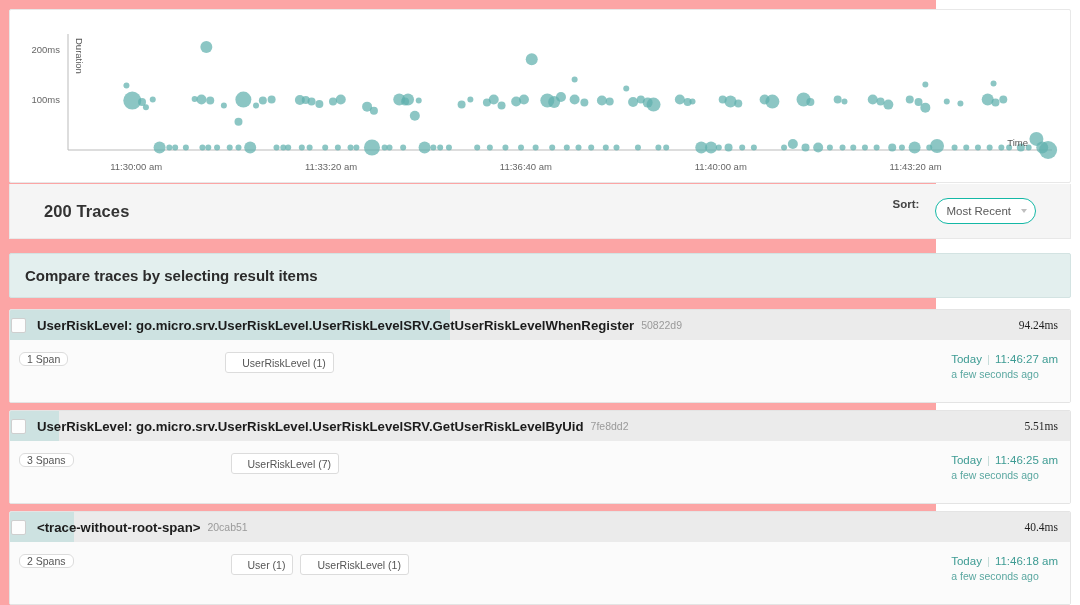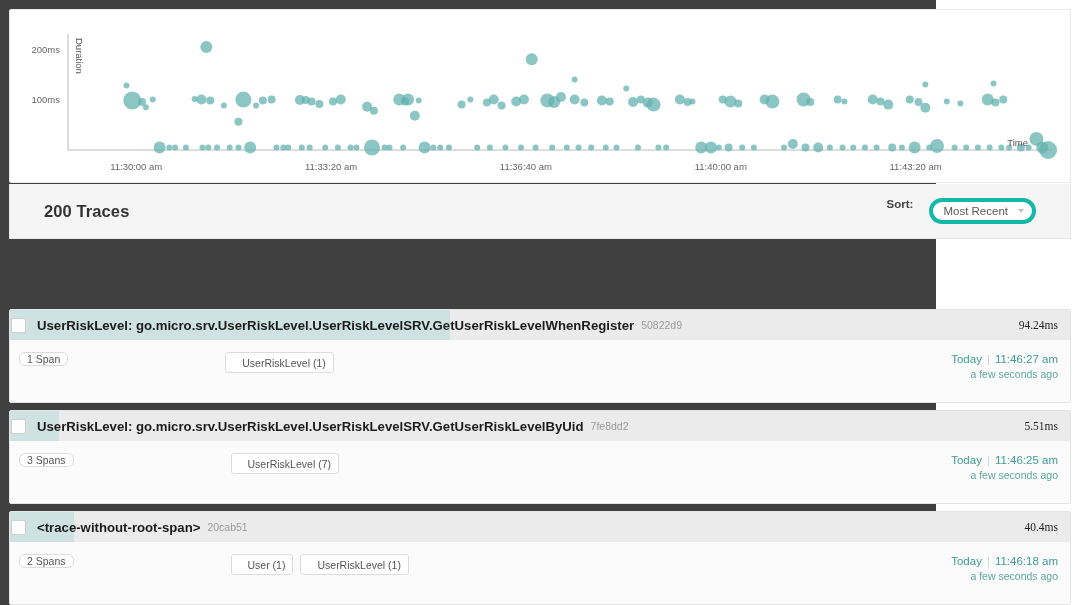"200ms" .page { background: #404040 -> #fca5a5 }
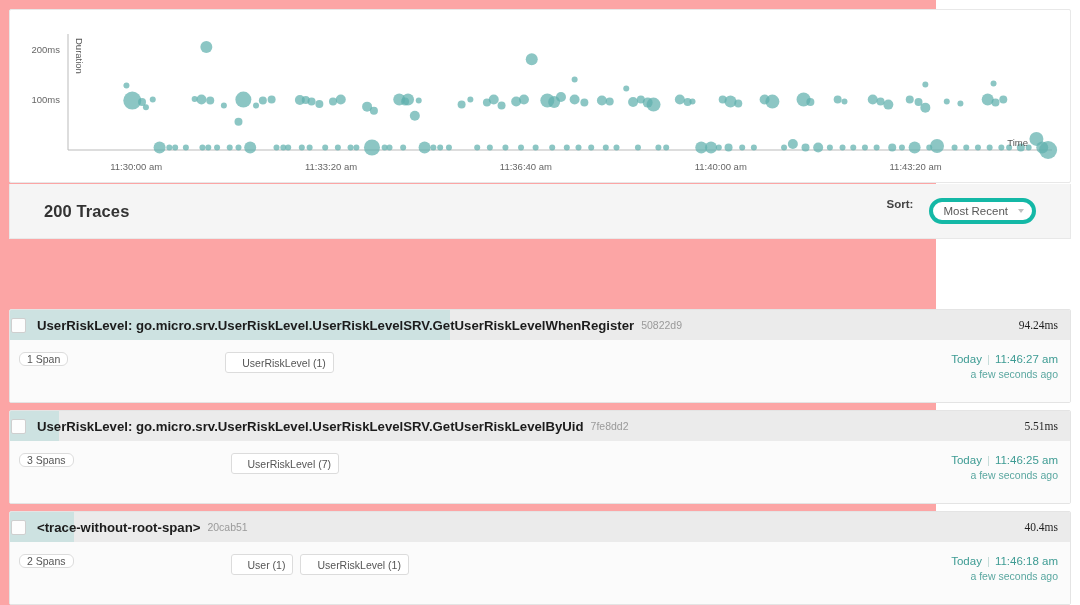"Most Recent" .sort-select { border: 4px solid #14b8a6 -> 1px solid #14b8a6 }
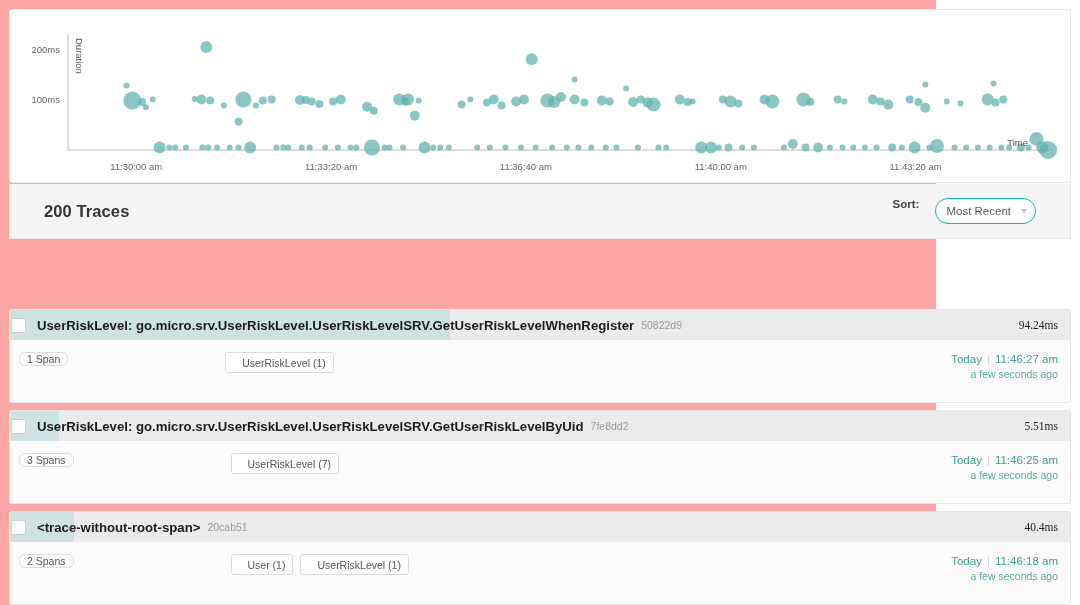"Compare traces by selecting result" div.compare-bar { html: none -> <div> <span>Compare traces by selecting result items</span> </div> }
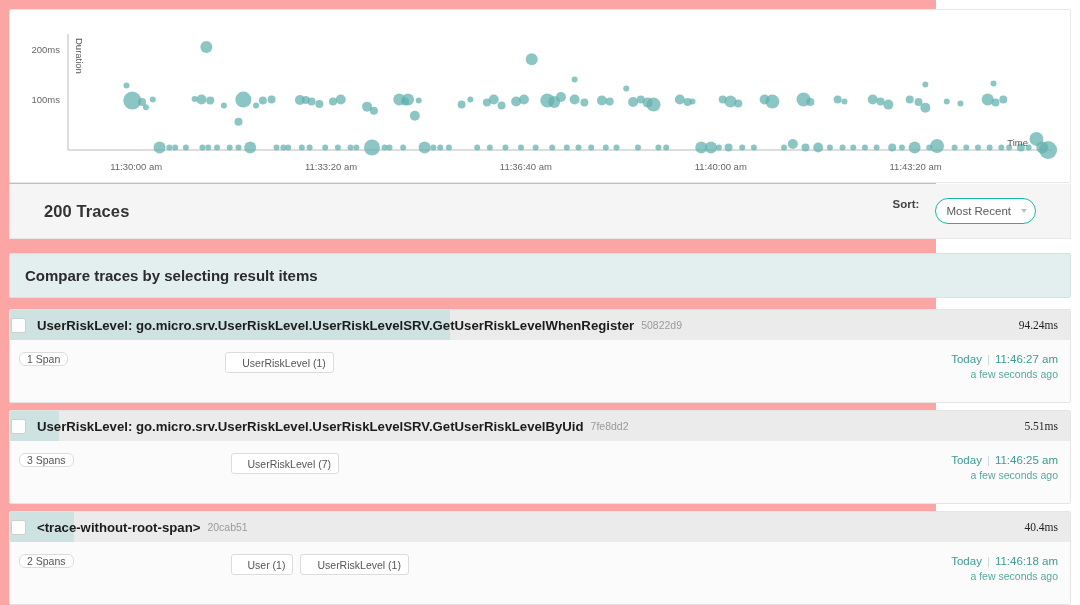"Today | 11:46:27 am" .trace-times { text-align: right -> none }
